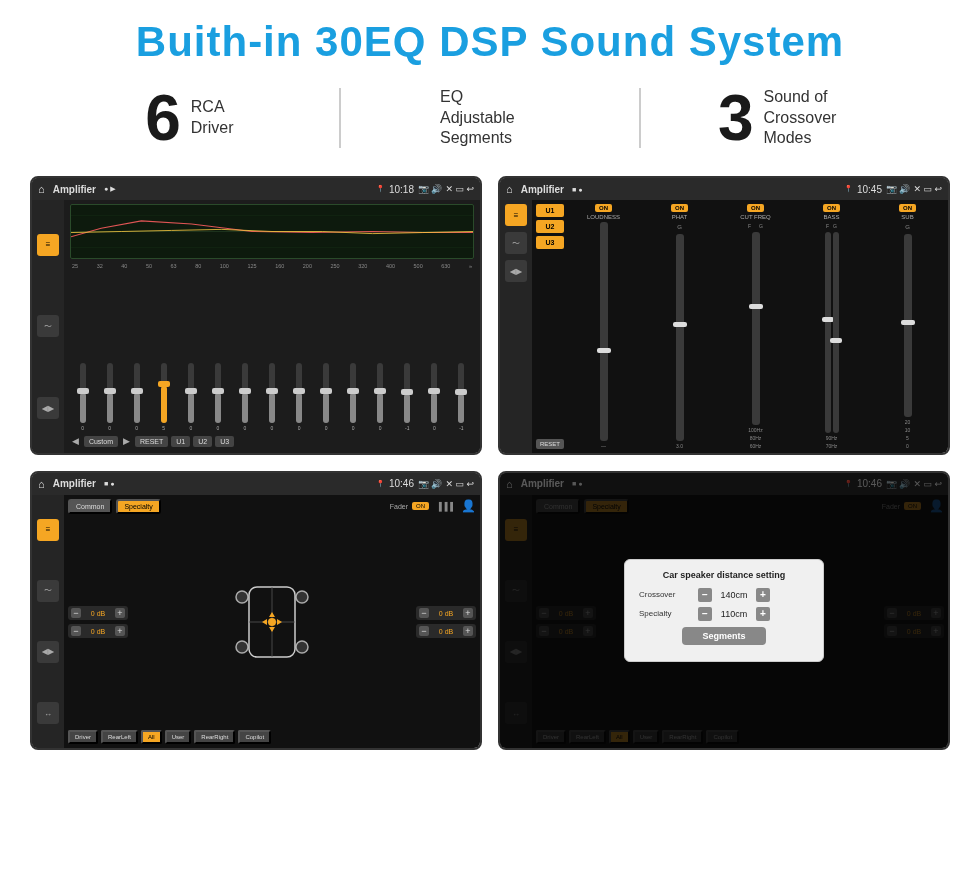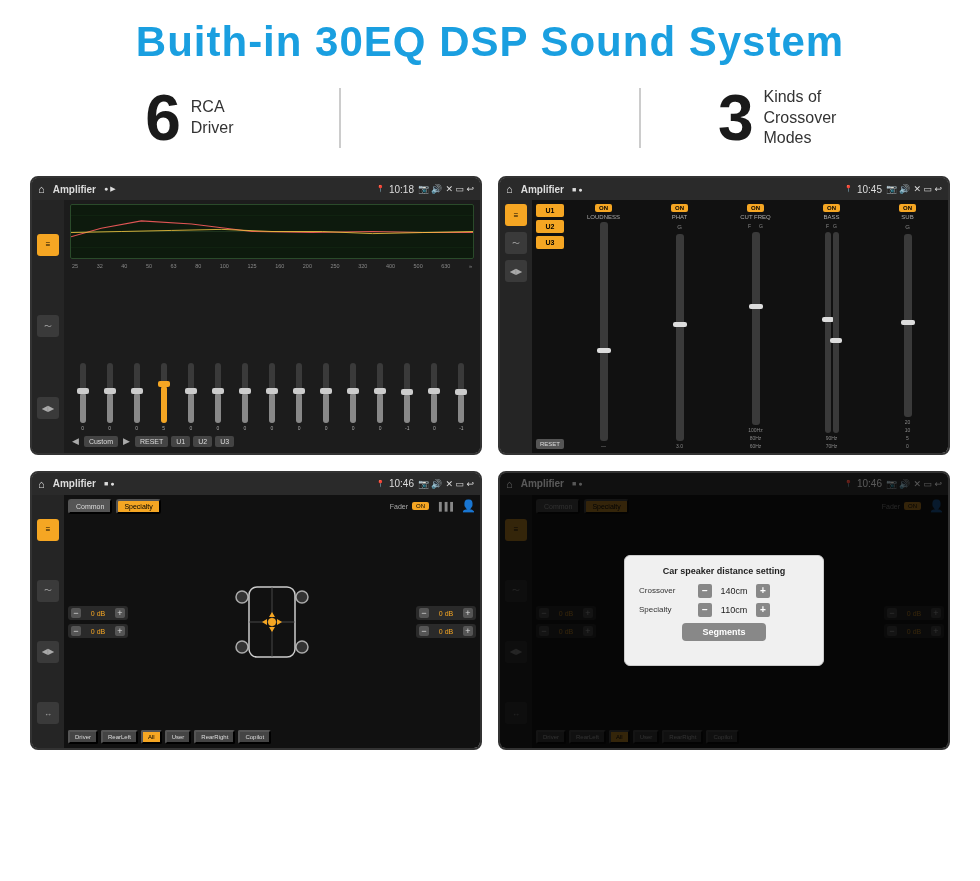"EQ Adjustable" span.stat-label { html: none -> <span> <span>EQ Adjustable</span><br> <span>Segments</span> </span> }
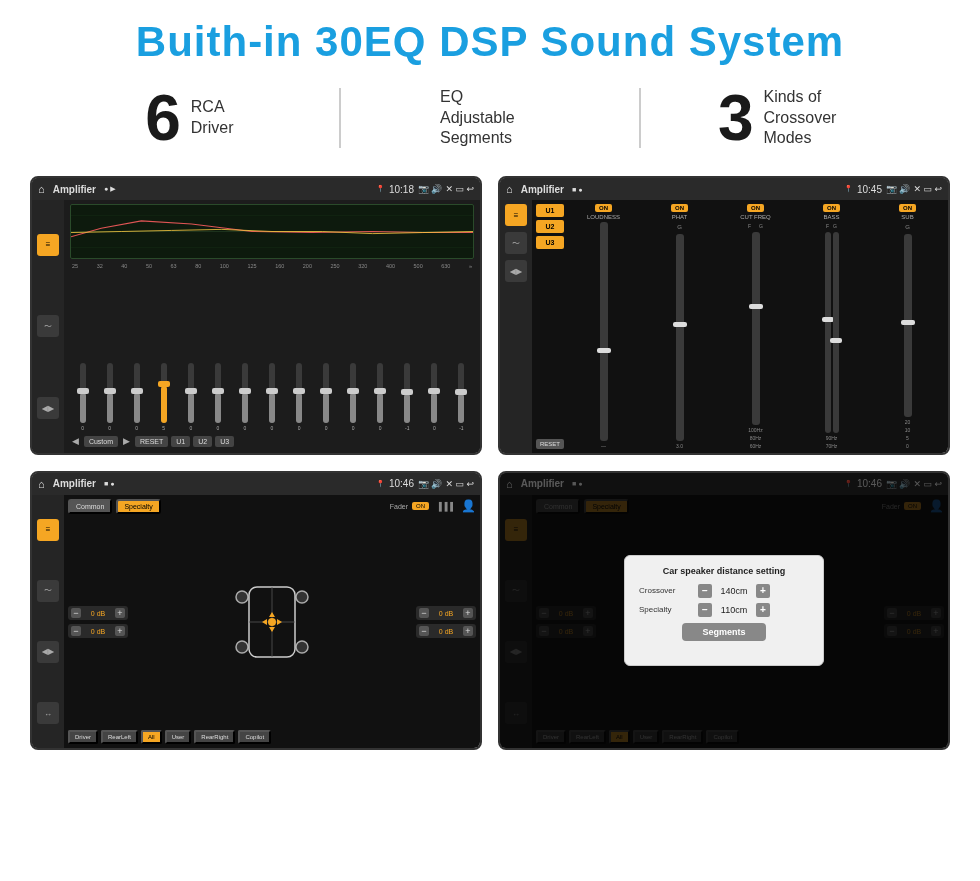"Kinds of" span { text: Kinds -> Sound }
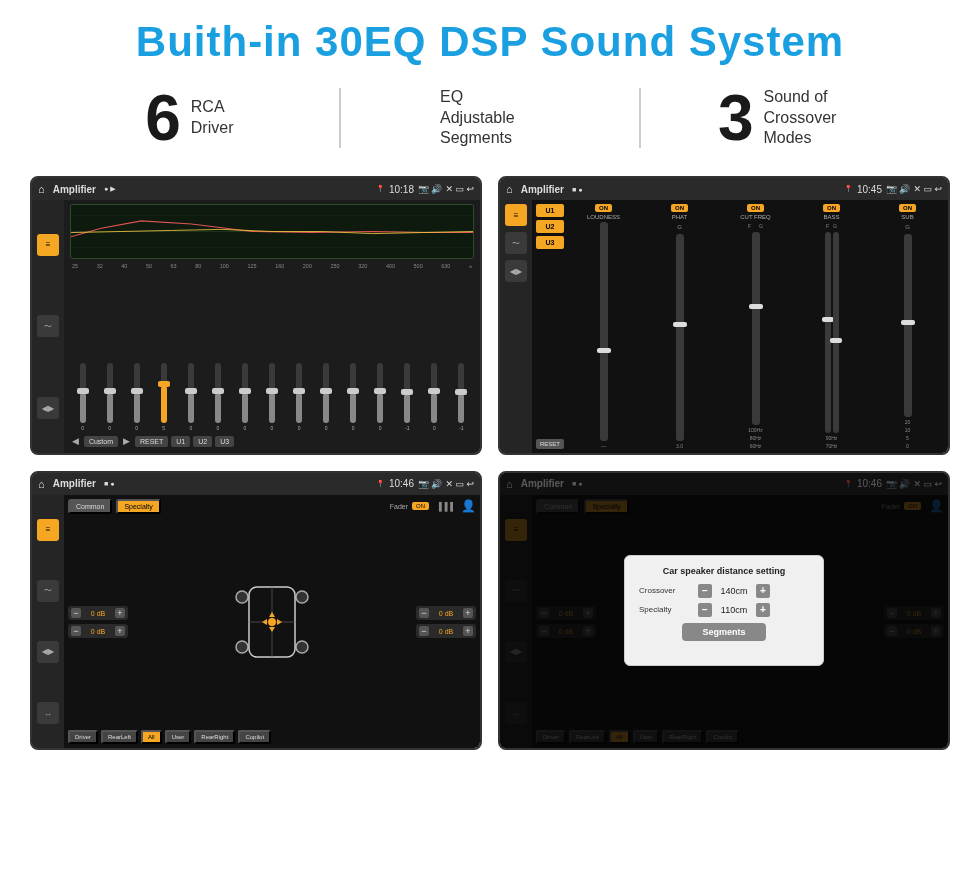"Car speaker distance setting" .dialog-box { padding: 10px 14px 24px -> 10px 14px 16px }
